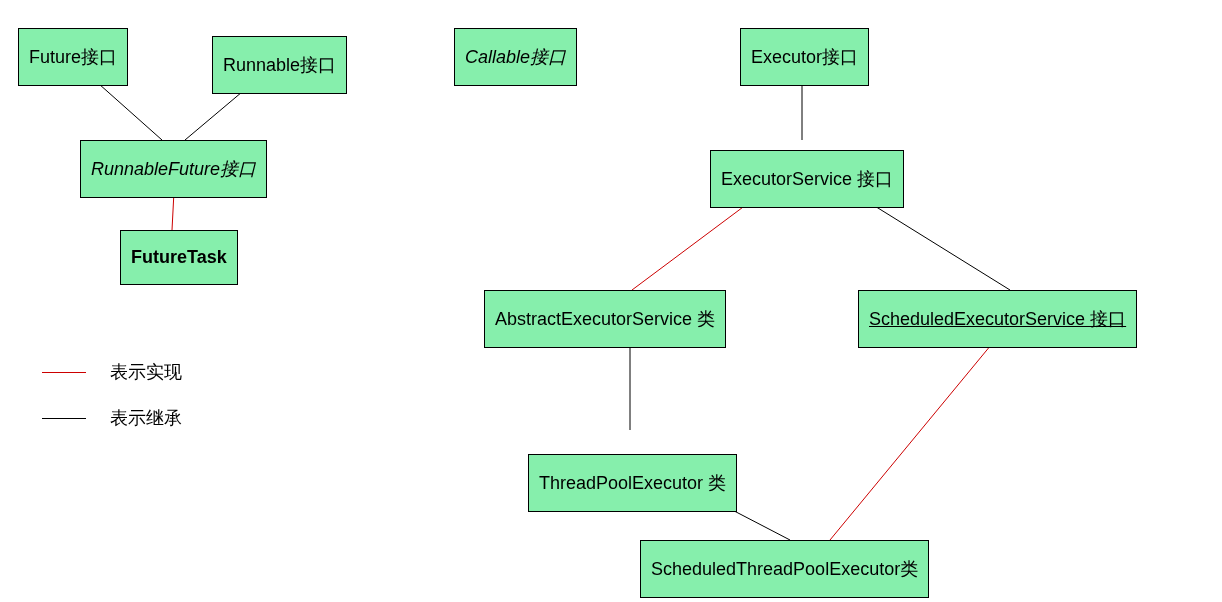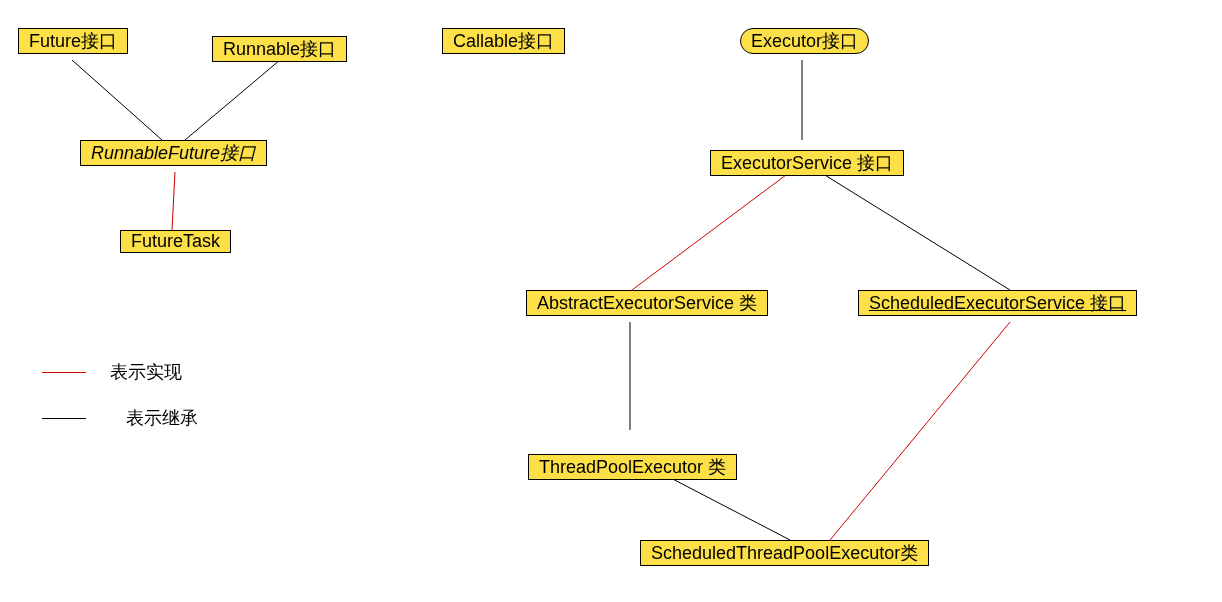"Future接口" .node { background: #fde047 -> #86efac; padding: 0 10px -> 16px 10px }
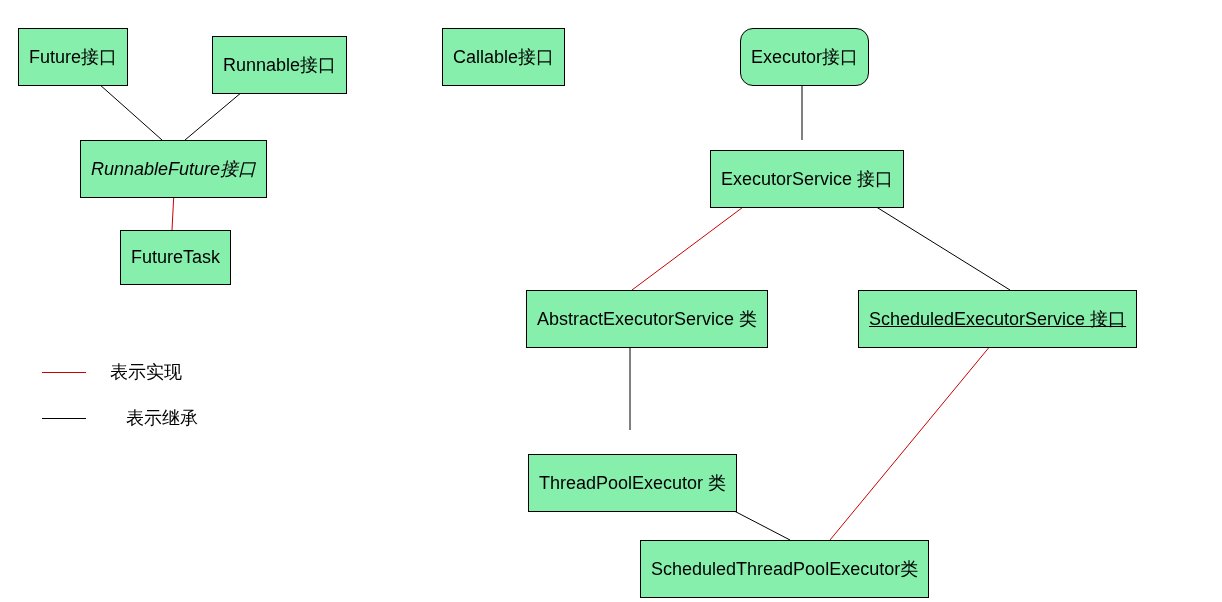"Callable接口" div.node { font-style: none -> italic; left: 442px -> 454px }
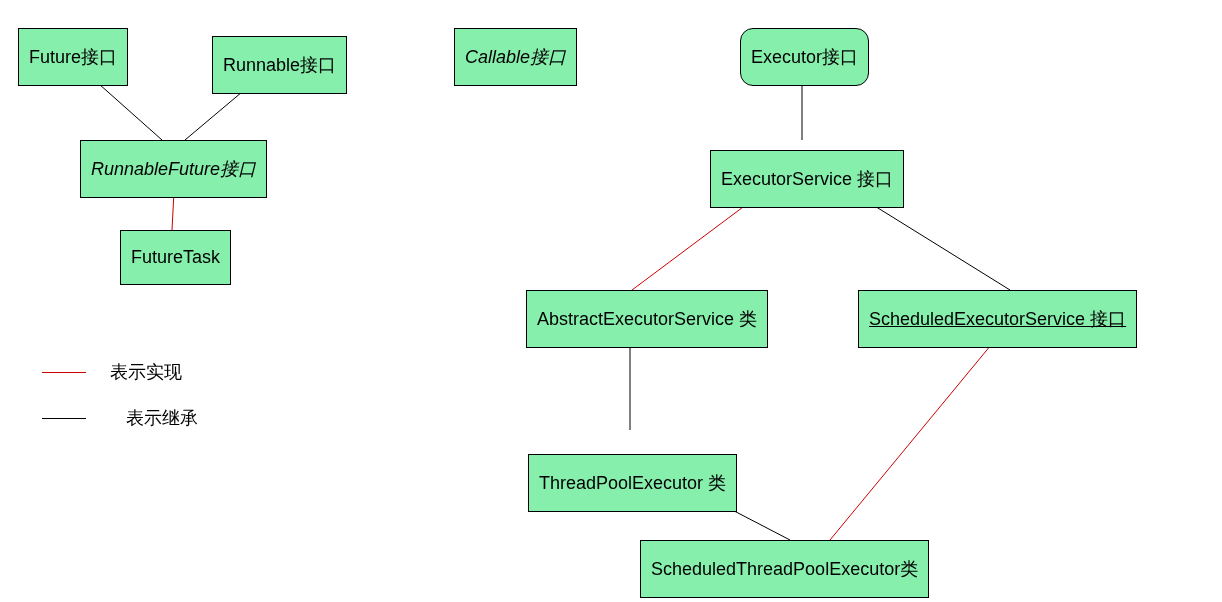"Executor接口" div.node { border-radius: 13px -> none }
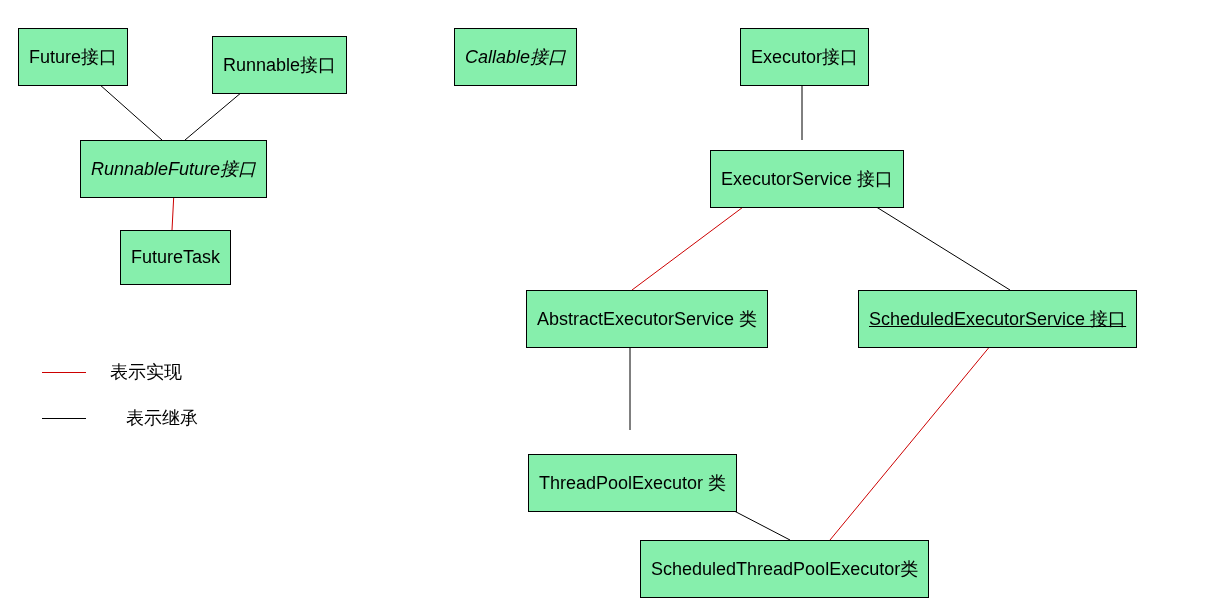"FutureTask" div.node { font-weight: none -> bold }
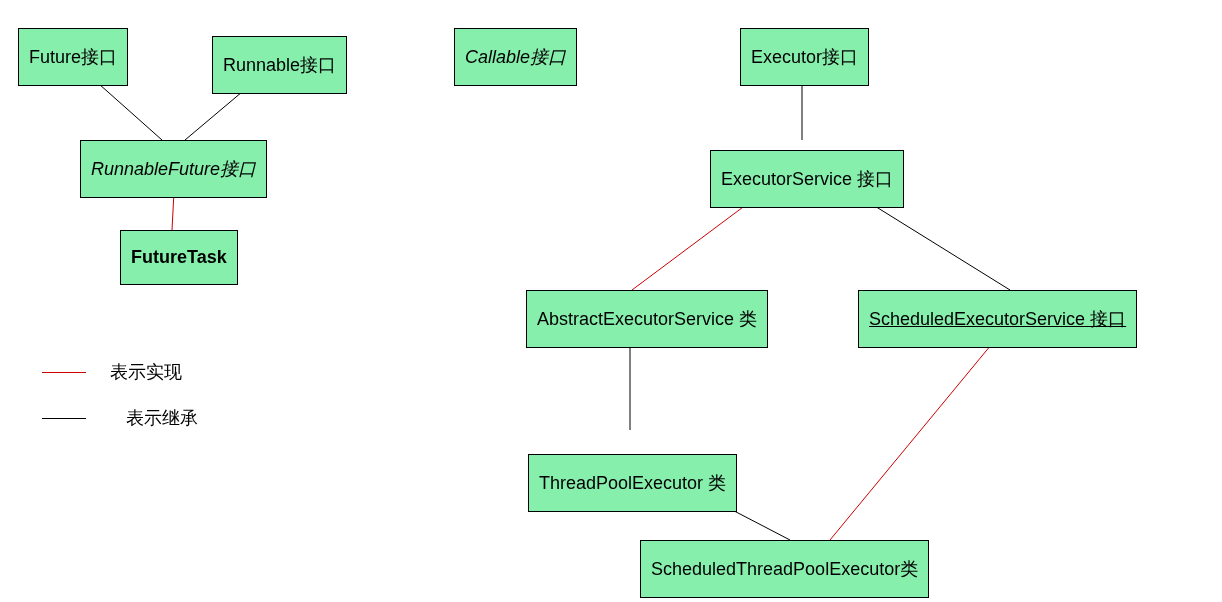"AbstractExecutorService 类" div.node { left: 526px -> 484px }
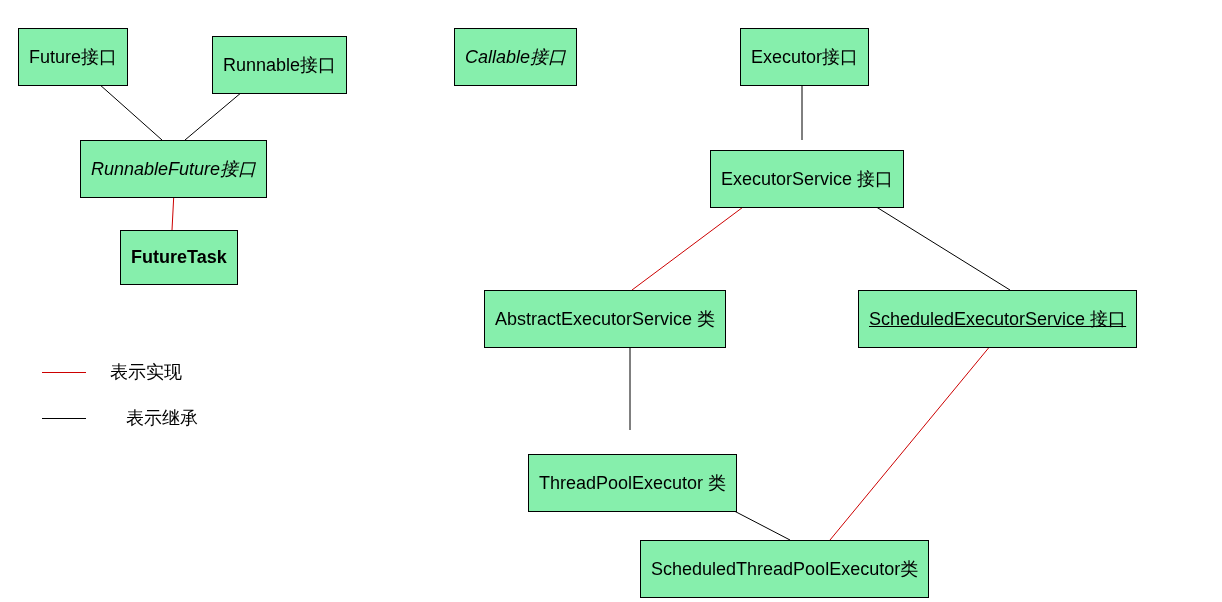"表示继承" div.legend-label { left: 126px -> 110px }
